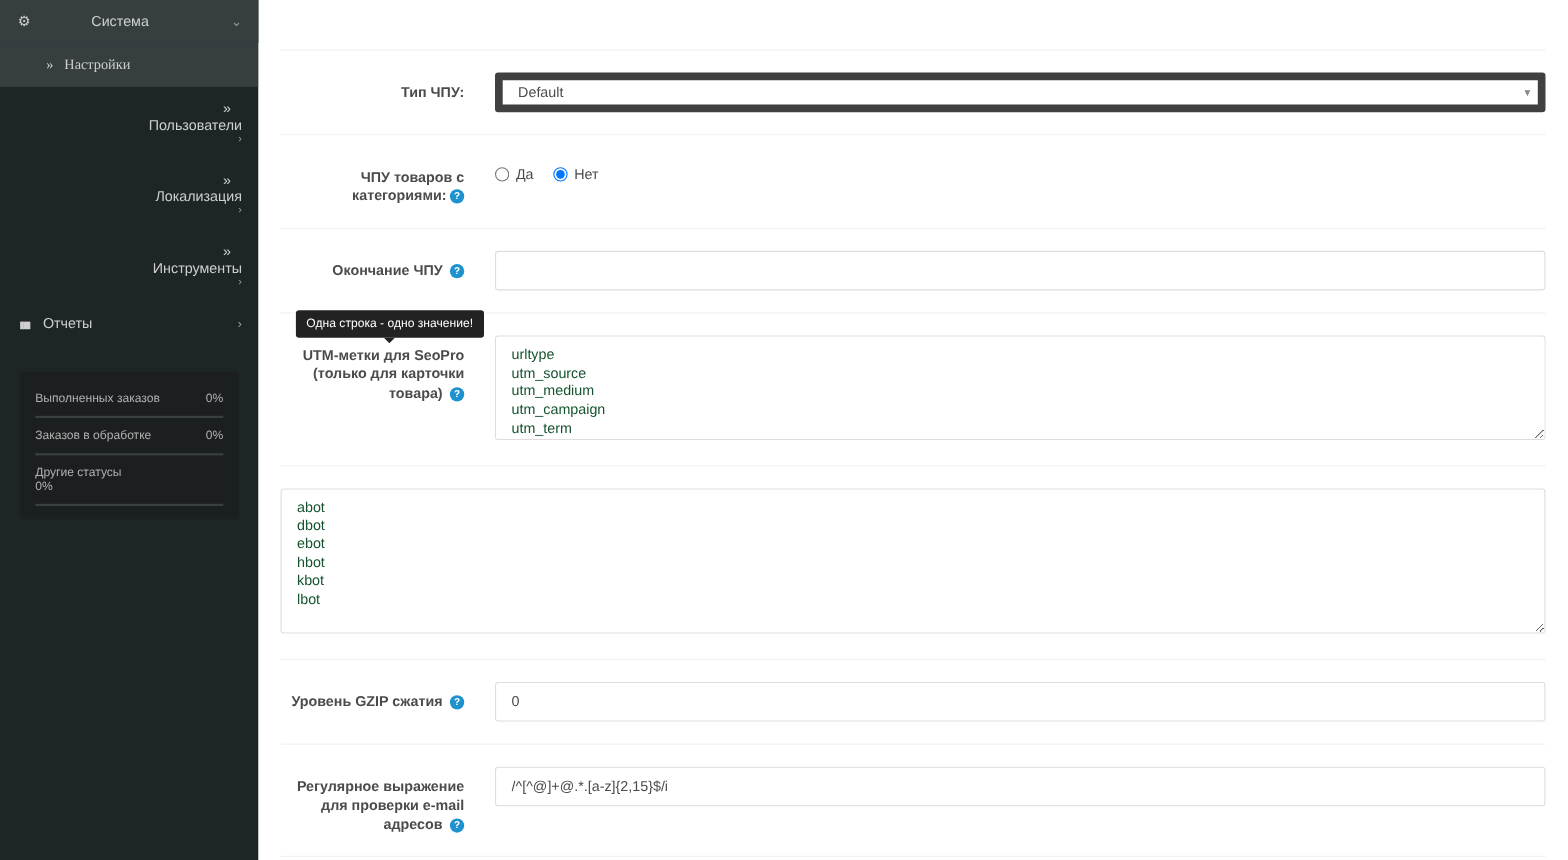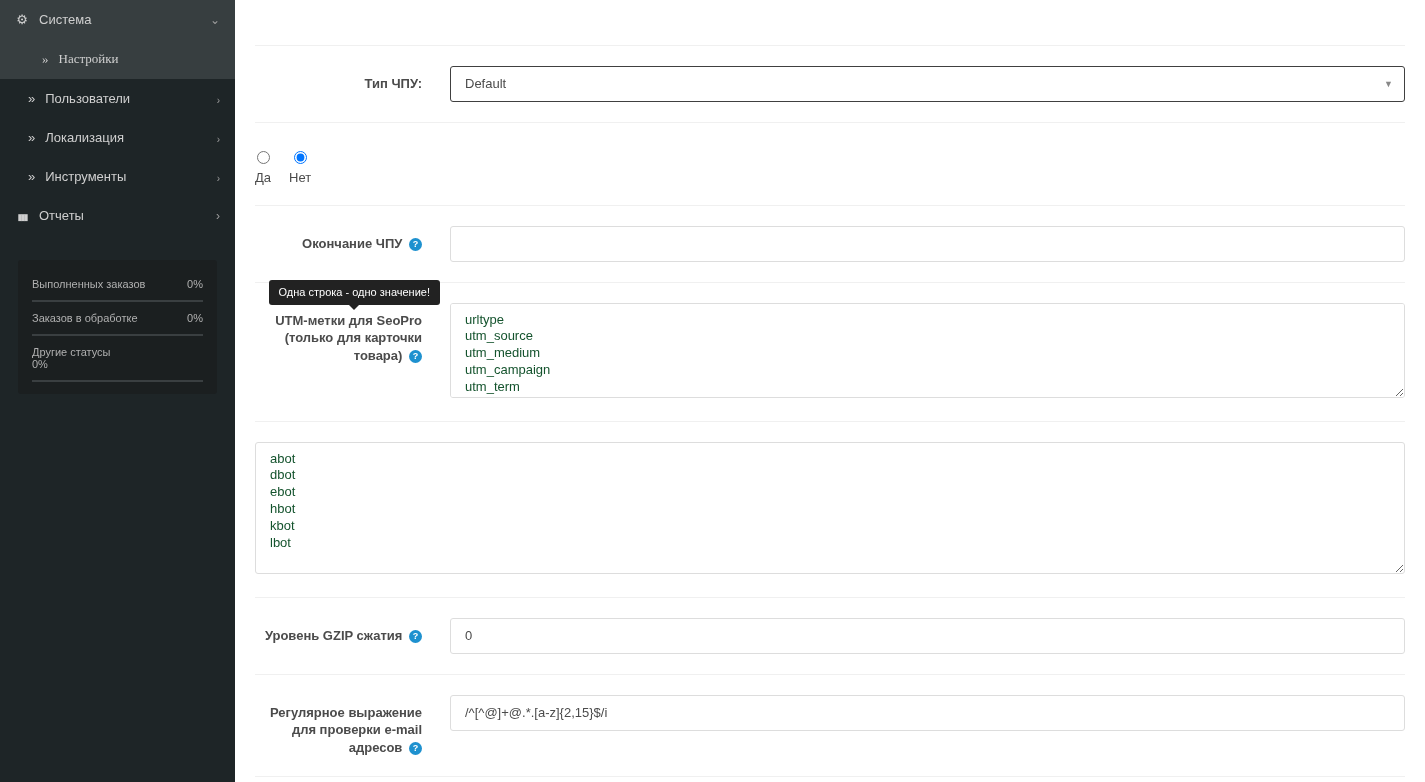"Система" .menu-item.active { gap: none -> 44px }
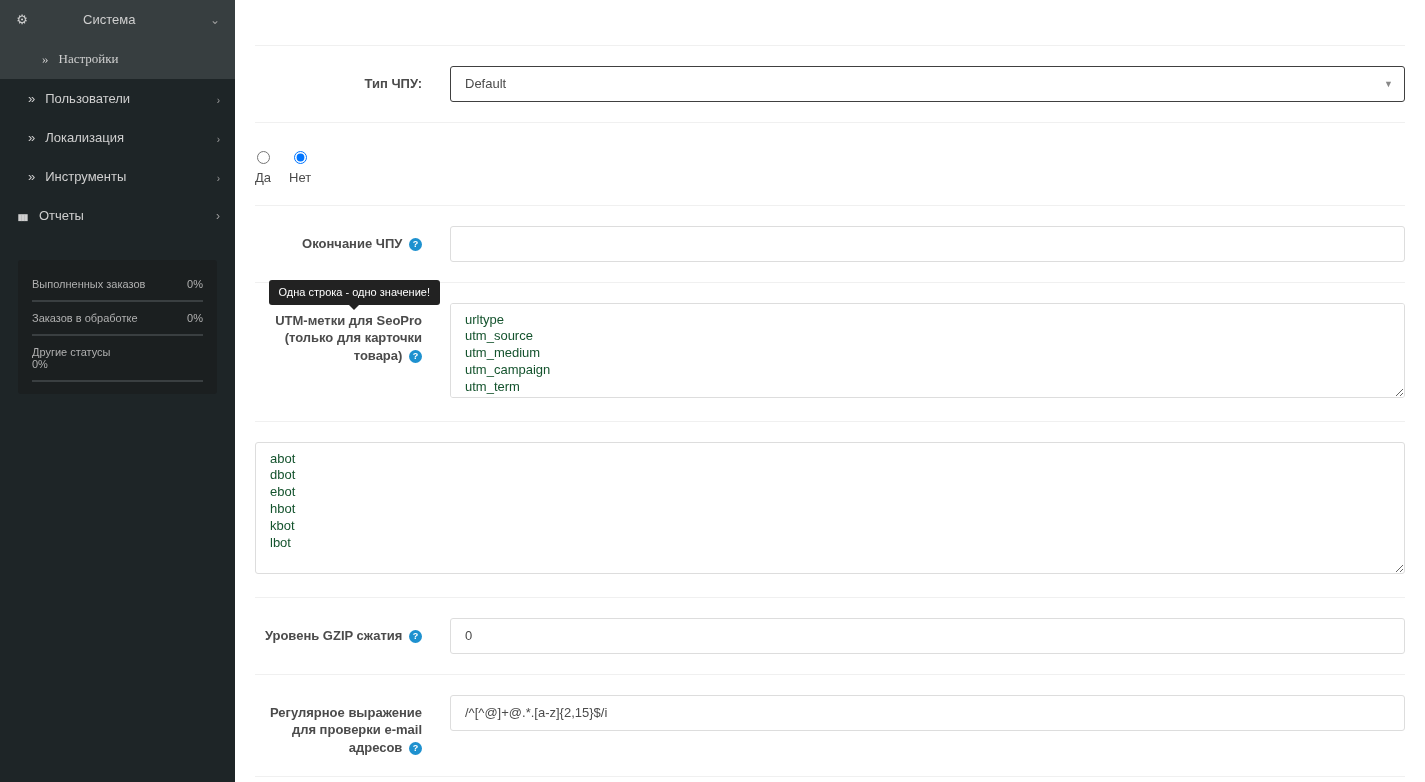"Default" .select-box { border: 1px solid #404040 -> 7px solid #404040 }
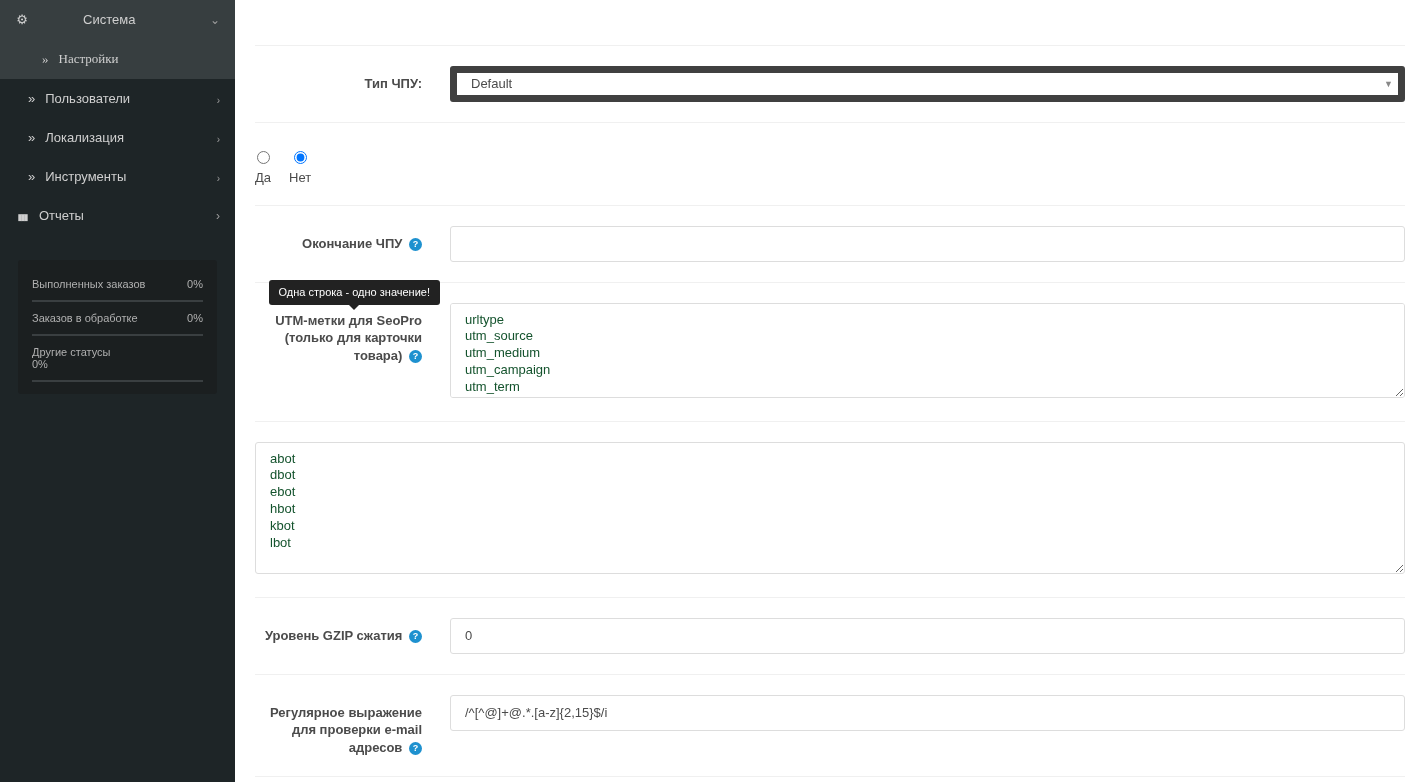"Пользователи" .sub-item { flex-direction: none -> column }
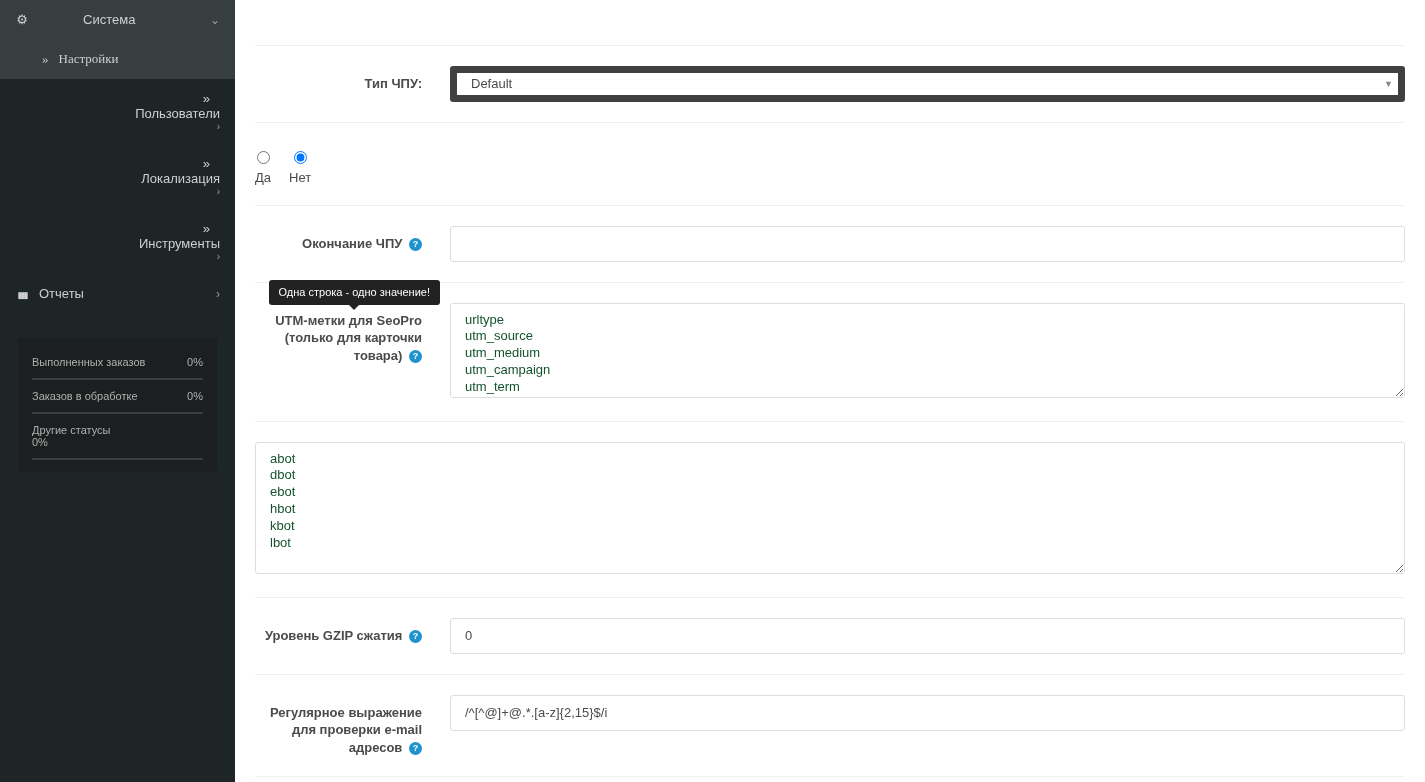"ЧПУ товаров с категориями: ?" div.form-label { html: none -> <div> <span>ЧПУ товаров с категориями:</span><span>?</span> </div> }
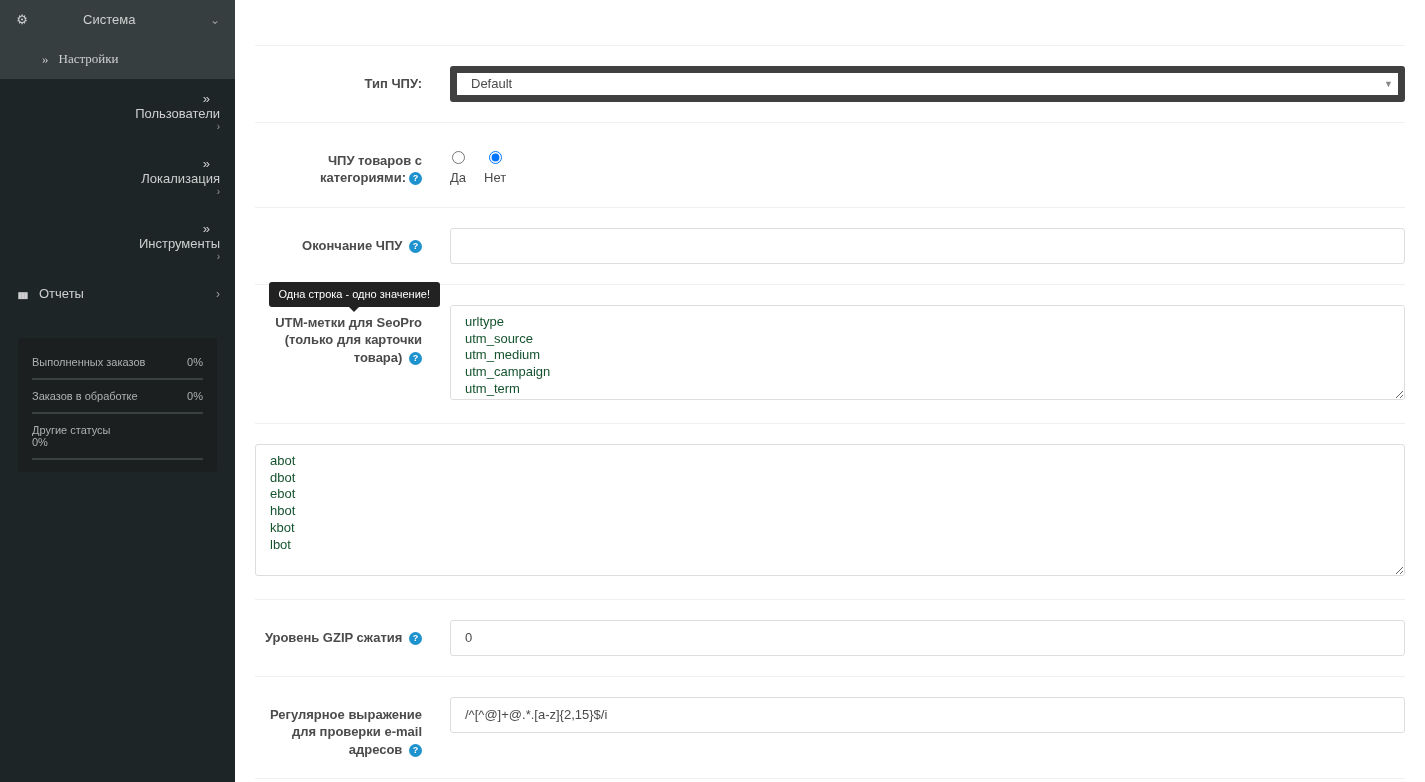"Да" .radio-opt { flex-direction: column -> none }
